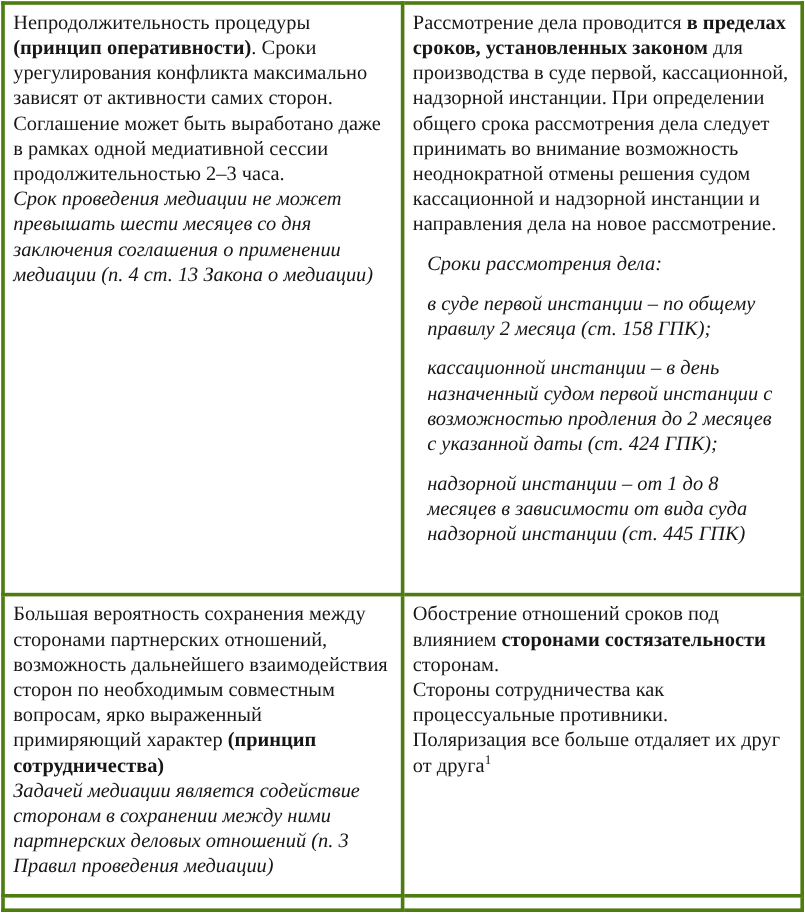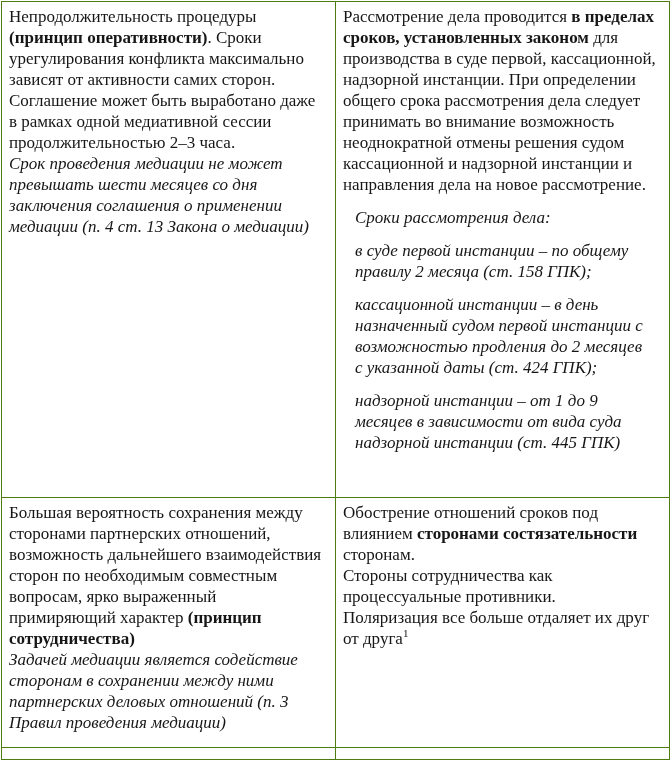"Непродолжительность процедуры (принцип" table.cmp td { border: 1px solid #4d7c0f -> 3px solid #4d7c0f }
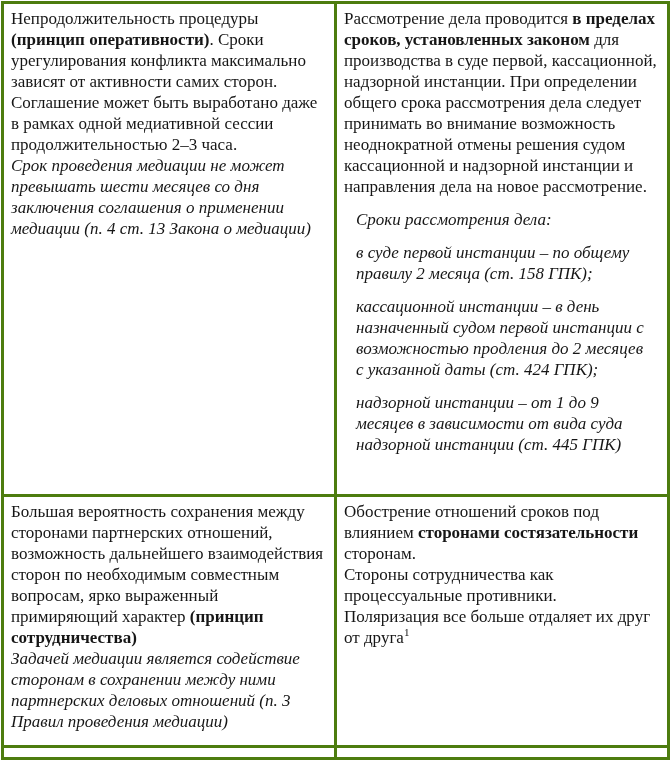"надзорной инстанции – от 1" p.note-line { text: 9 -> 8 }
